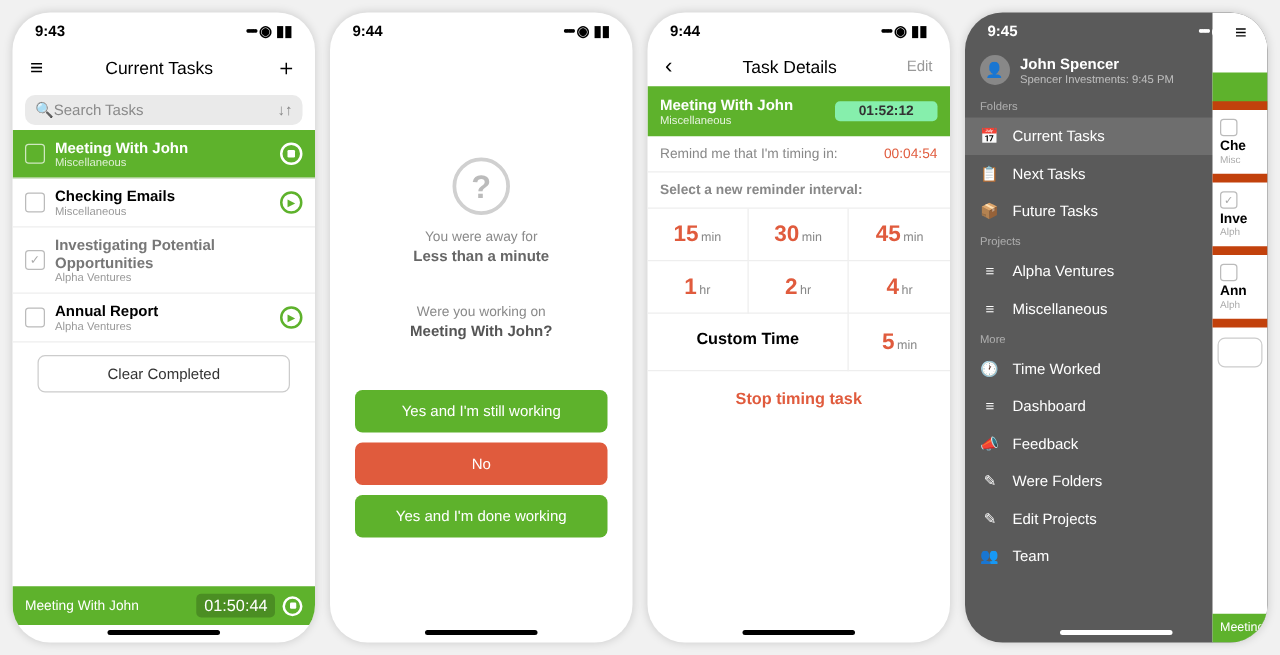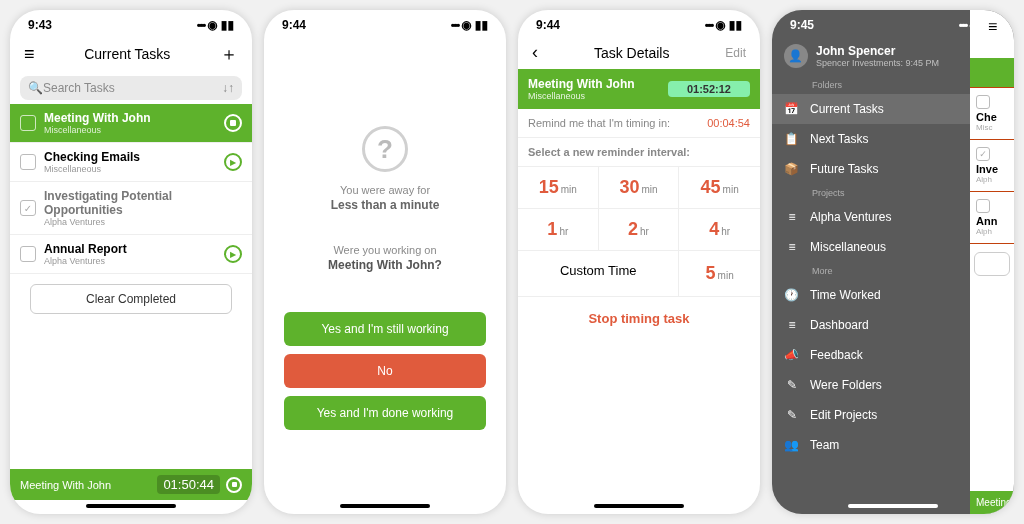"Folders" .section-label { margin-left: 40px -> none; padding: 4px 0 -> 4px 12px }
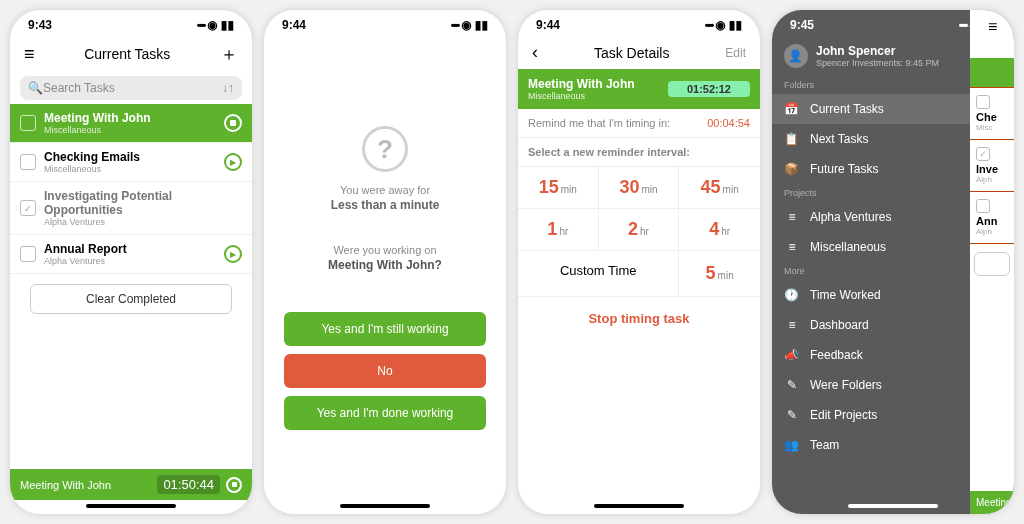"Che" .peek-task { border-bottom: 1px solid #c2410c -> 7px solid #c2410c }
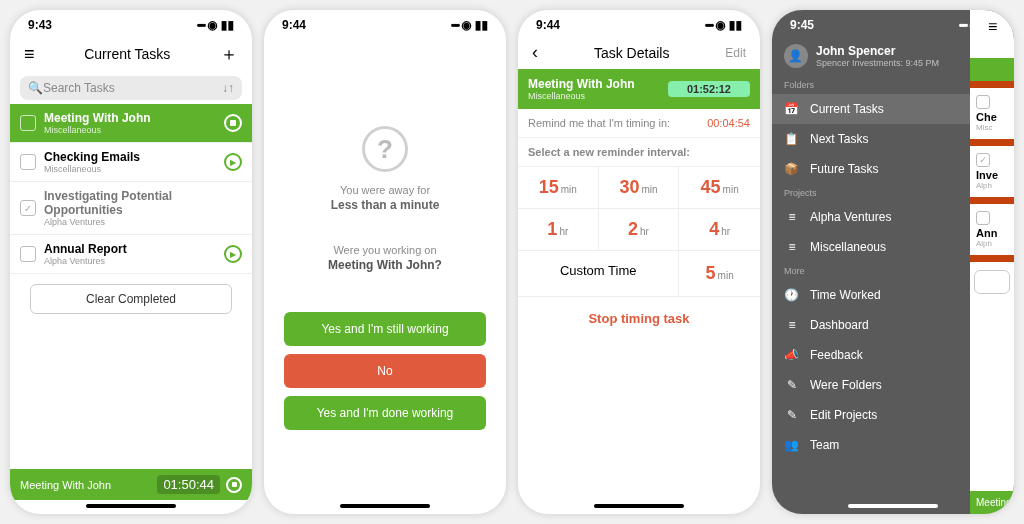"Custom Time" .custom-cell { font-weight: 400 -> 700 }
